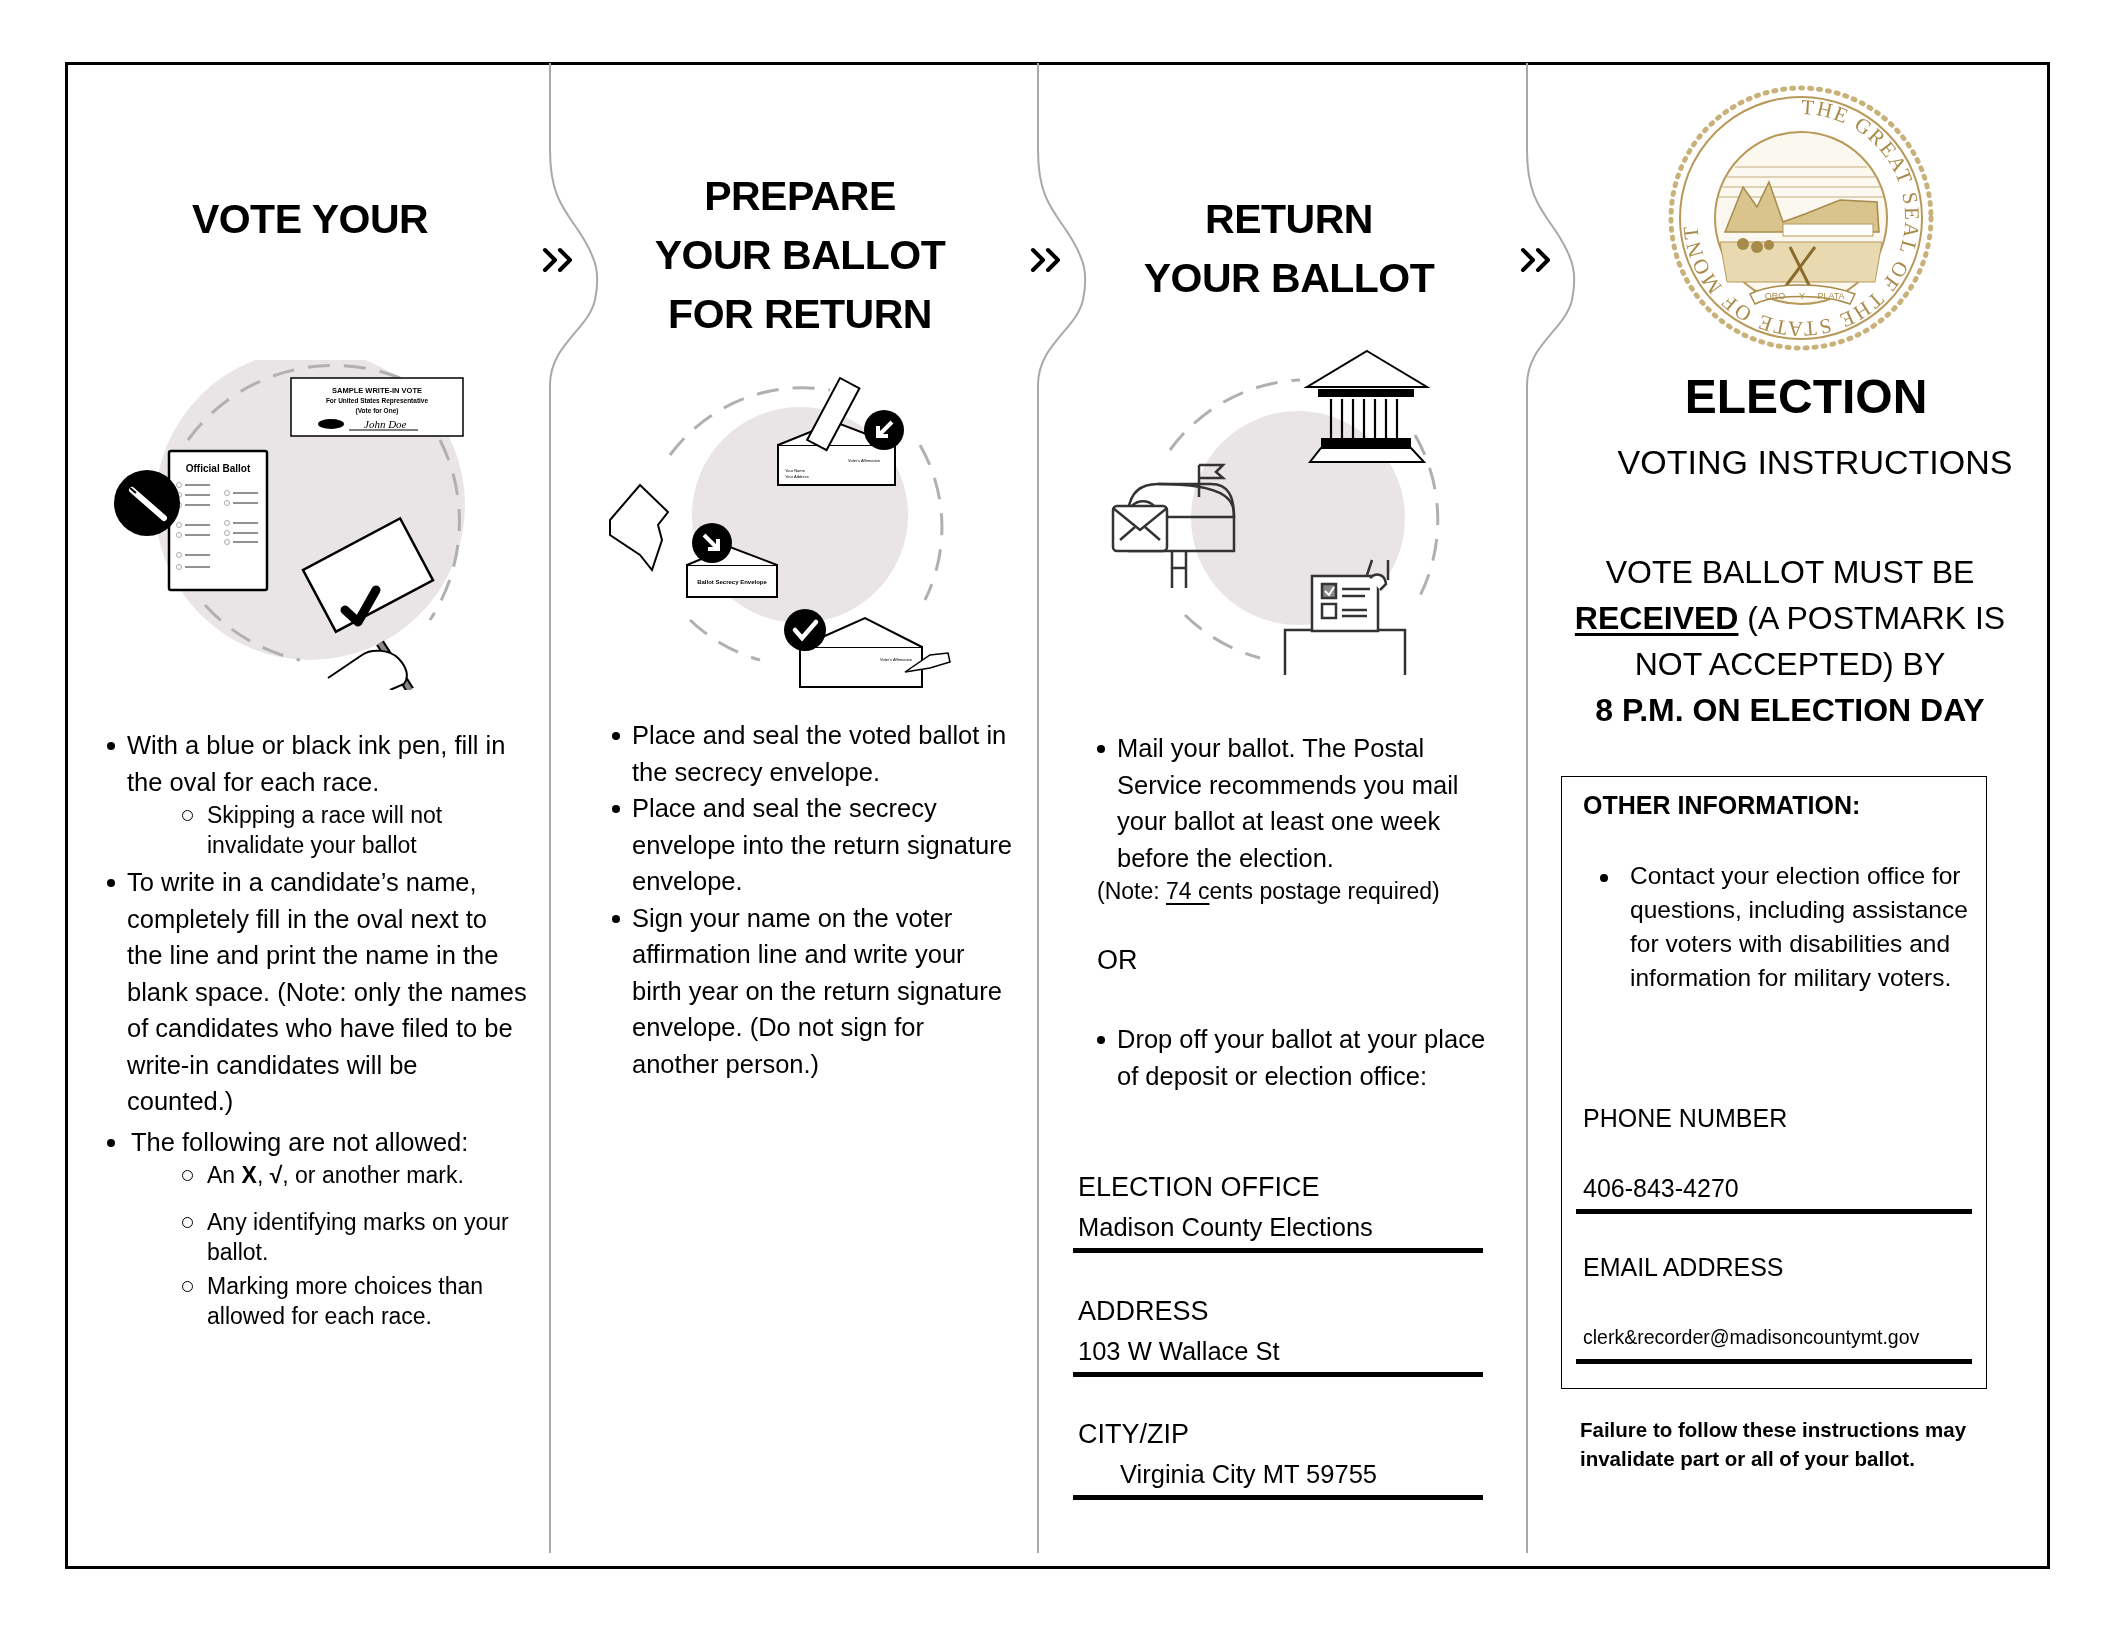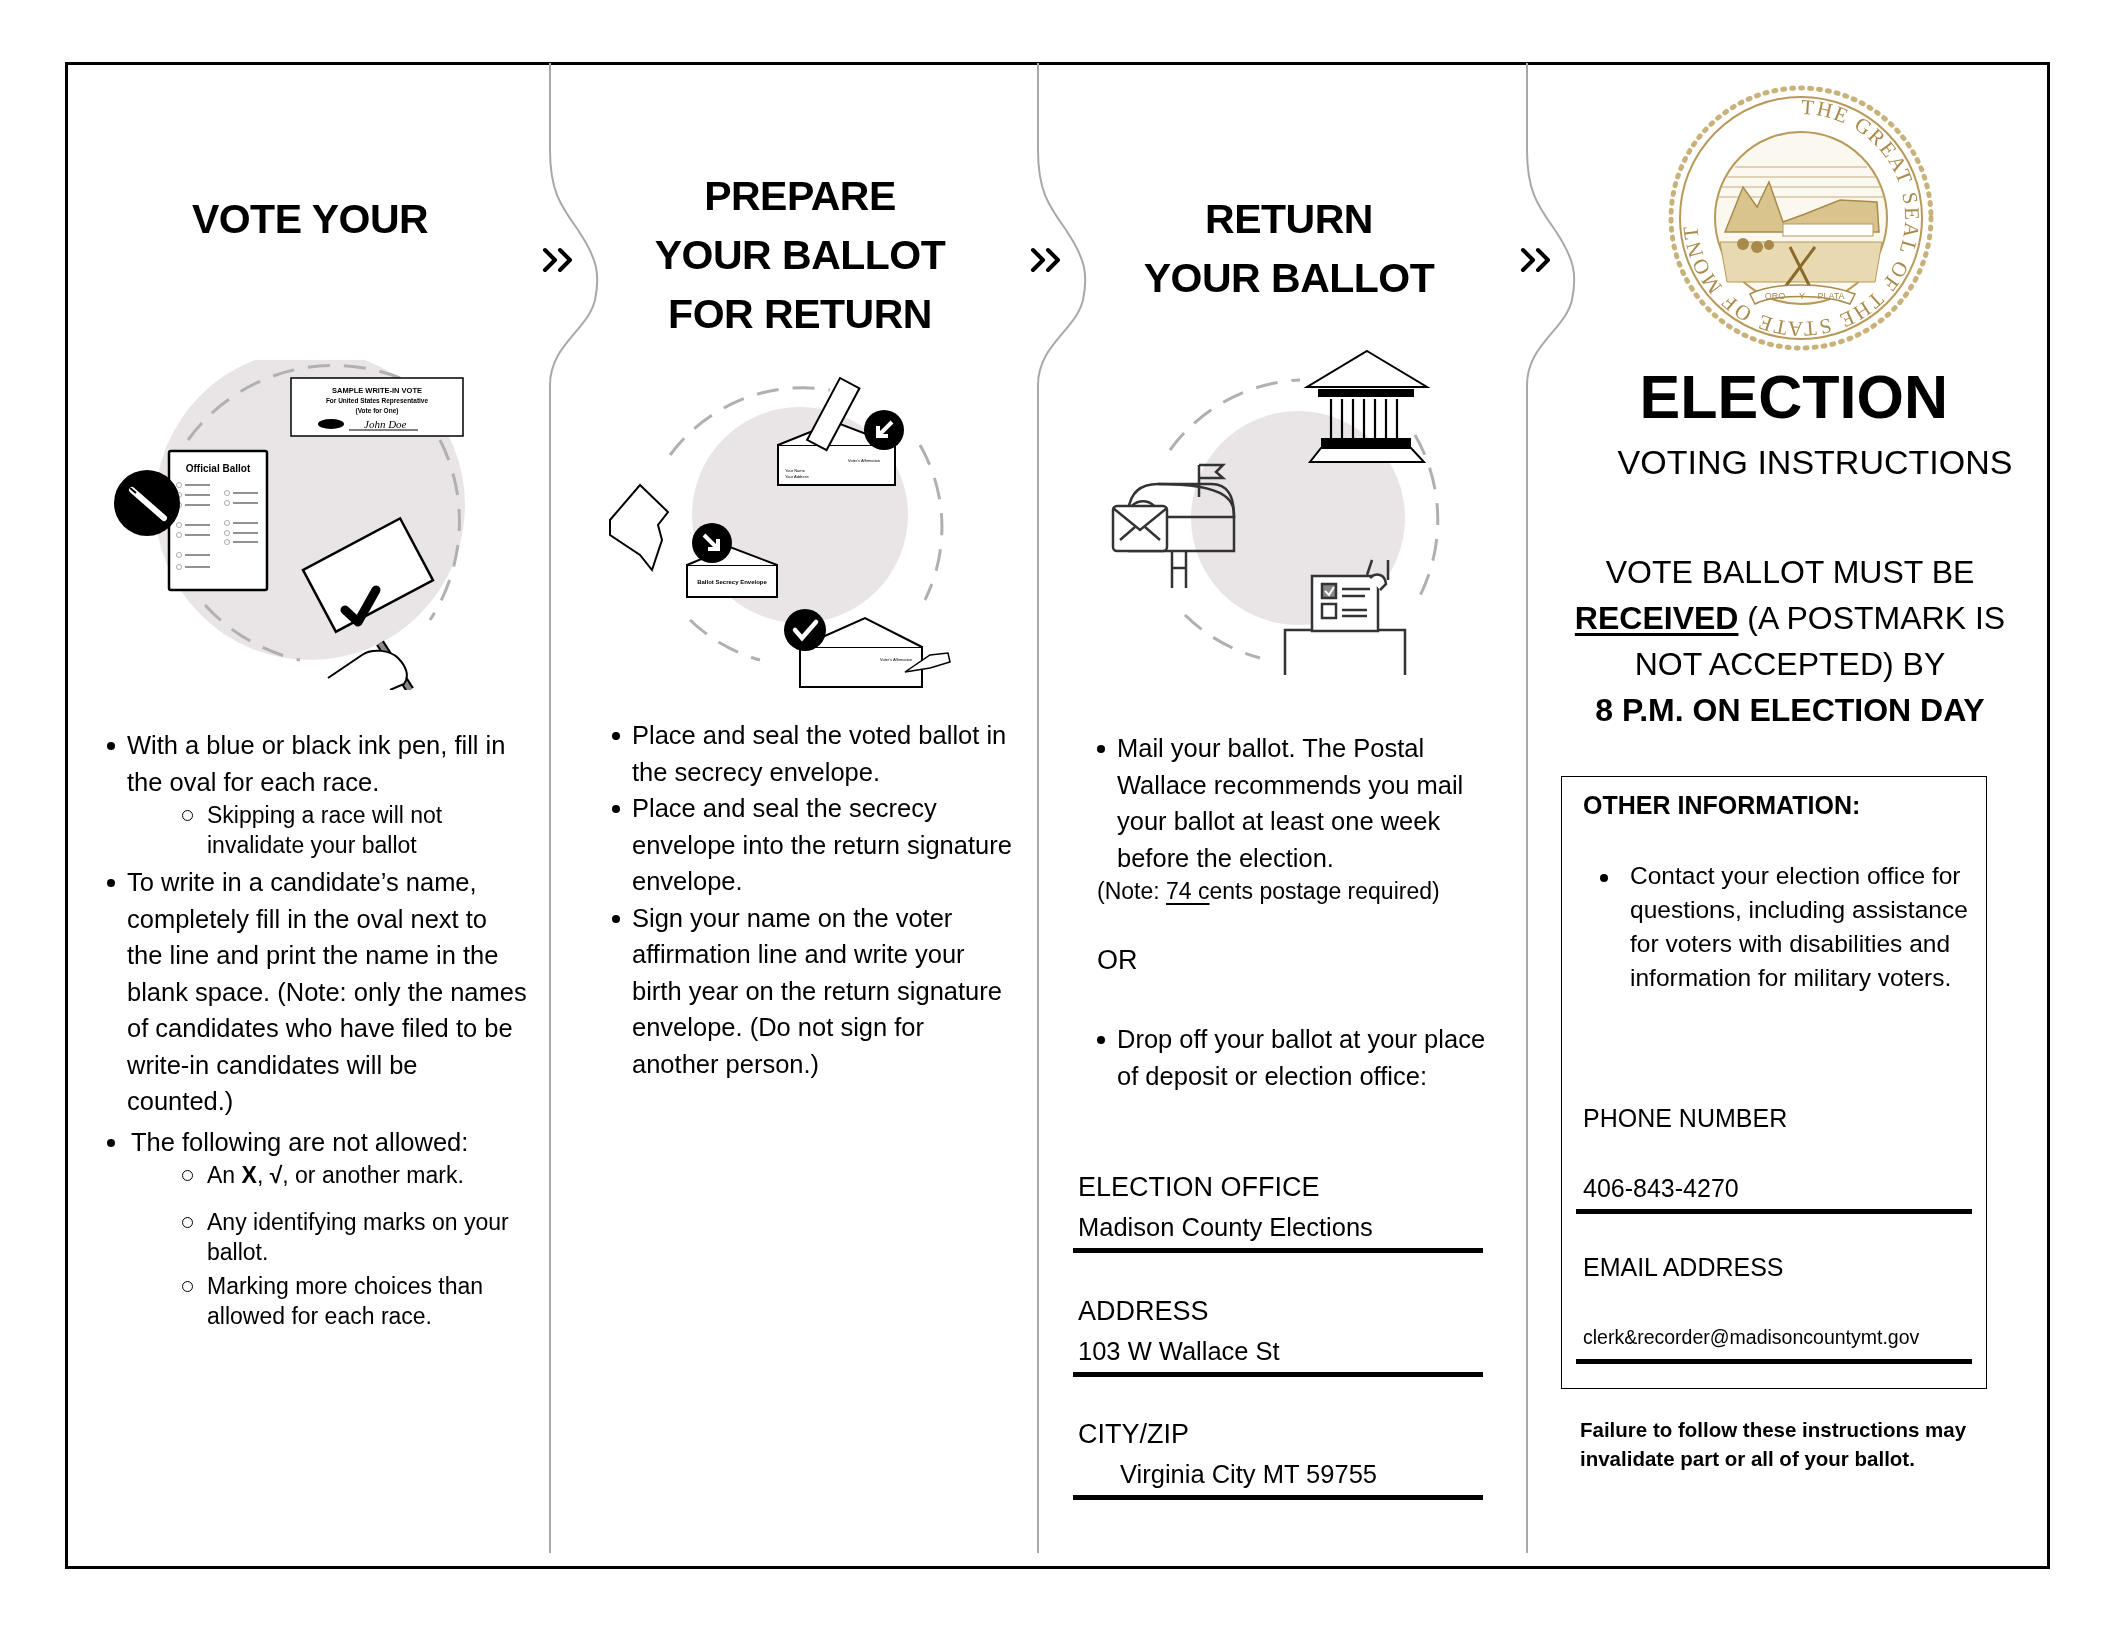"ELECTION" div.abs { font-size: 61px -> 48px; left: 1468px -> 1566px; text-align: right -> center }
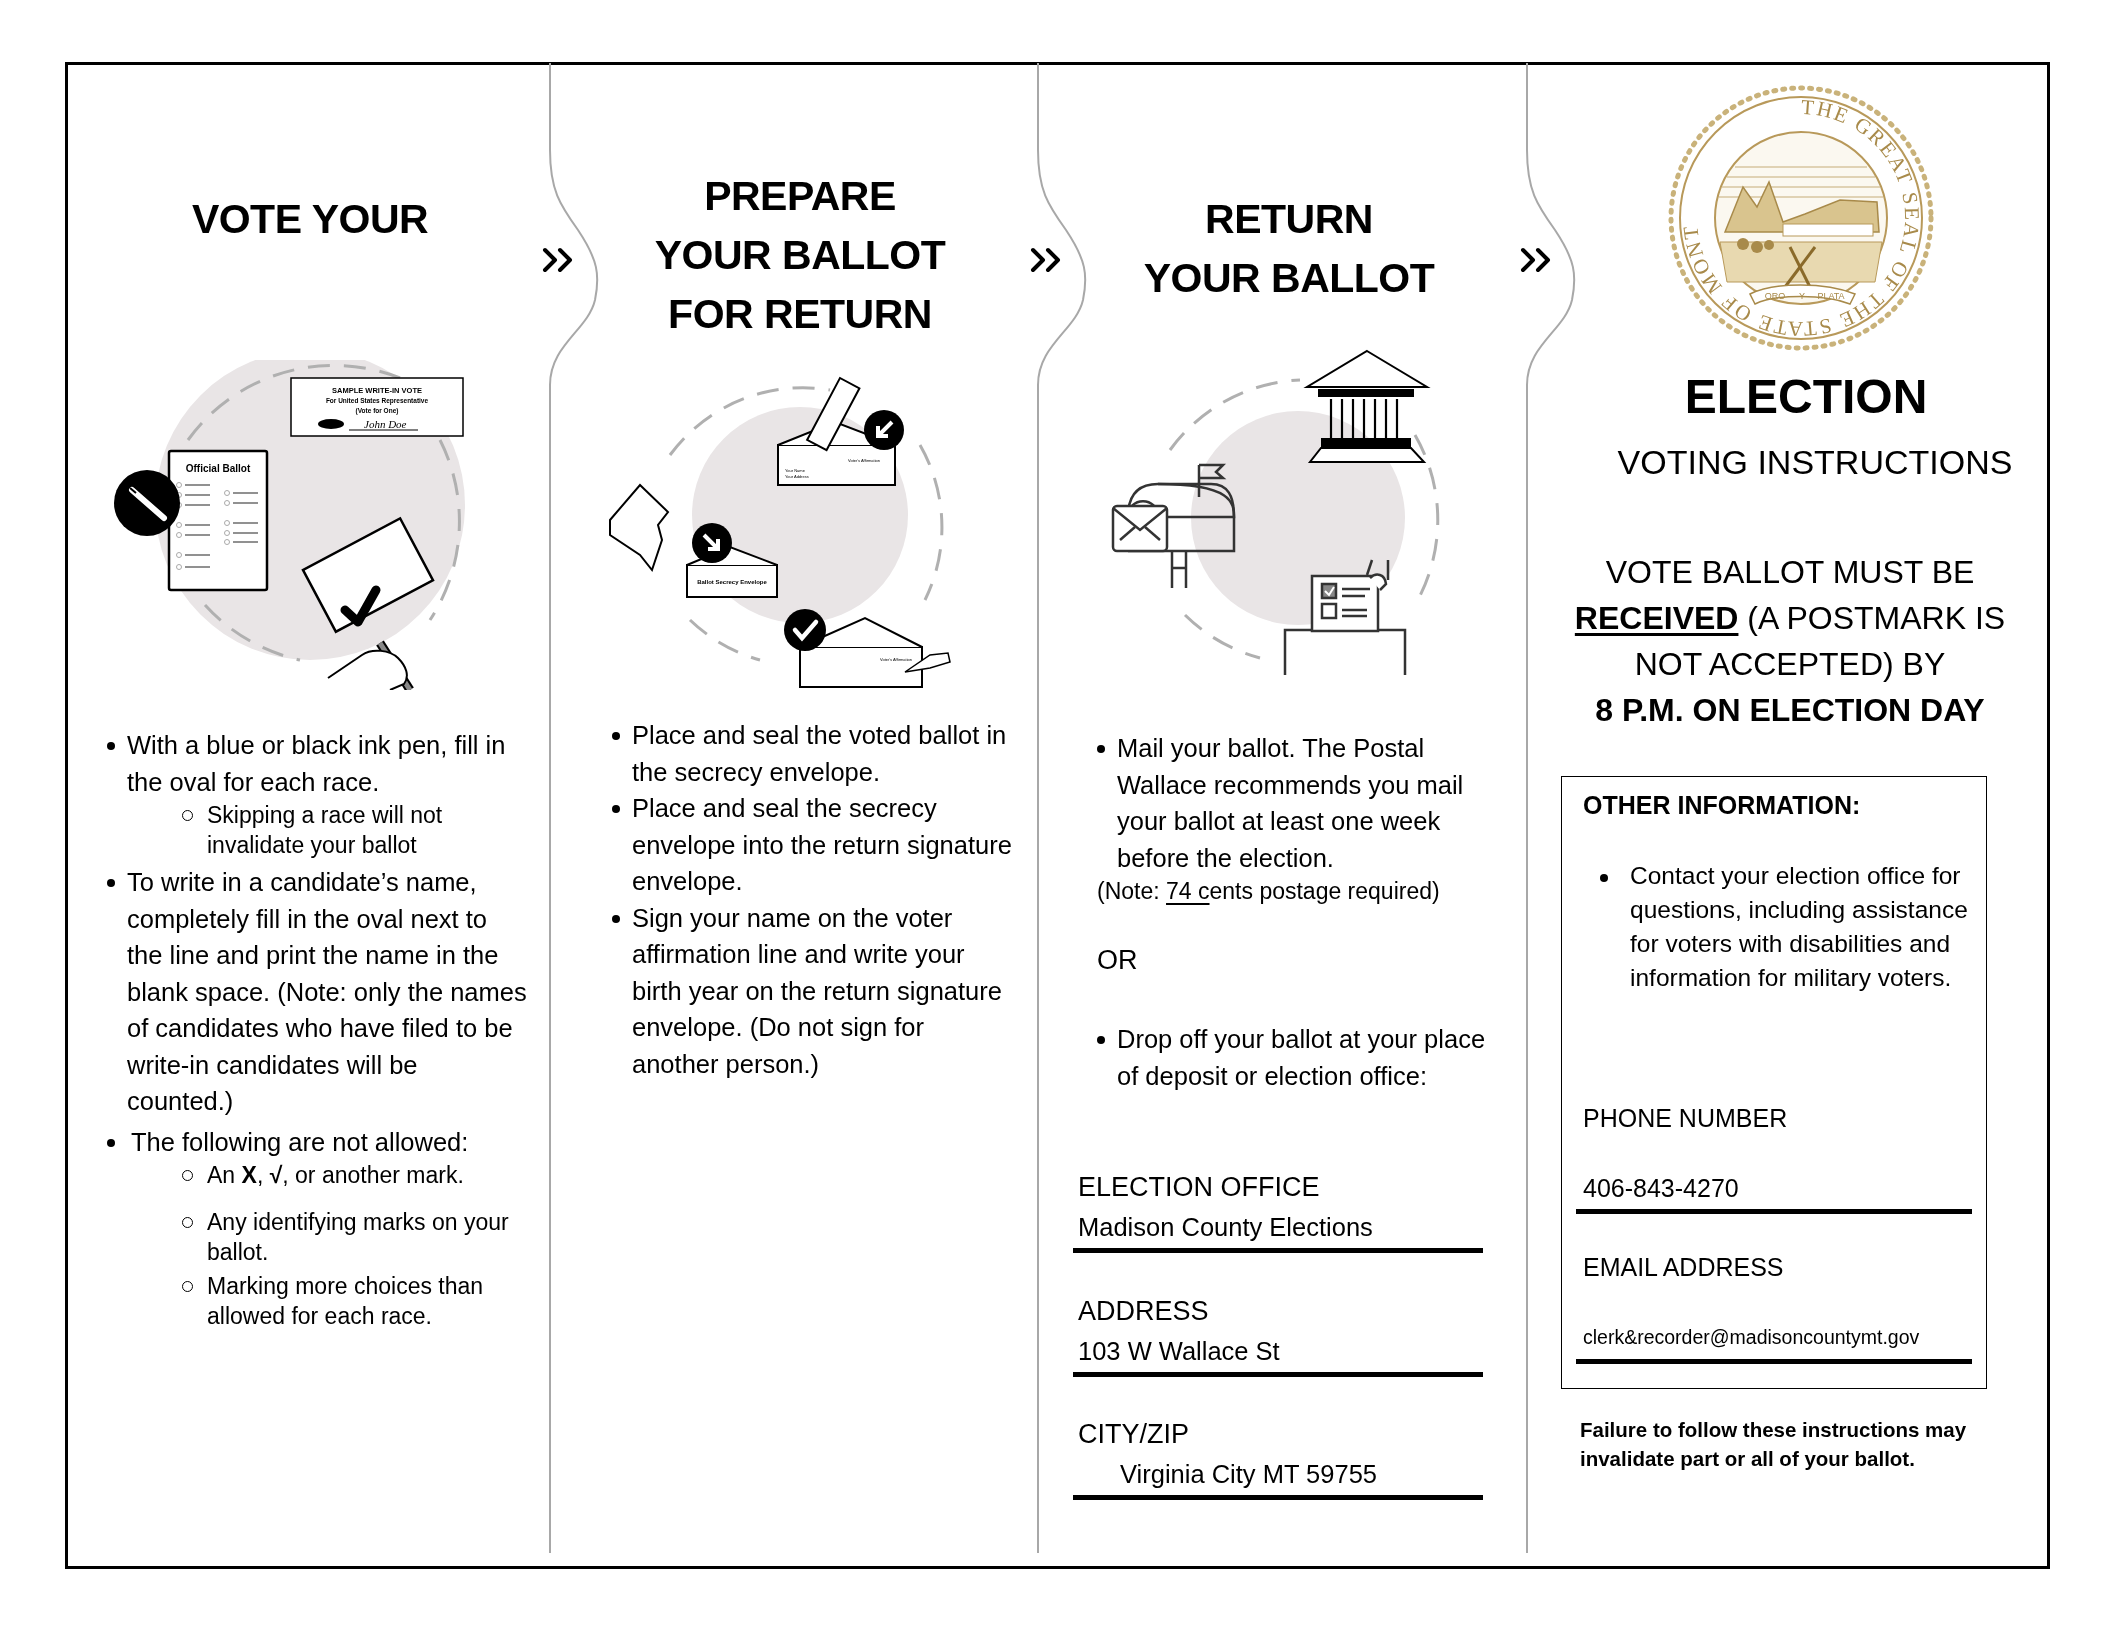"Mail your ballot. The Postal" li { text: Wallace -> Service }
